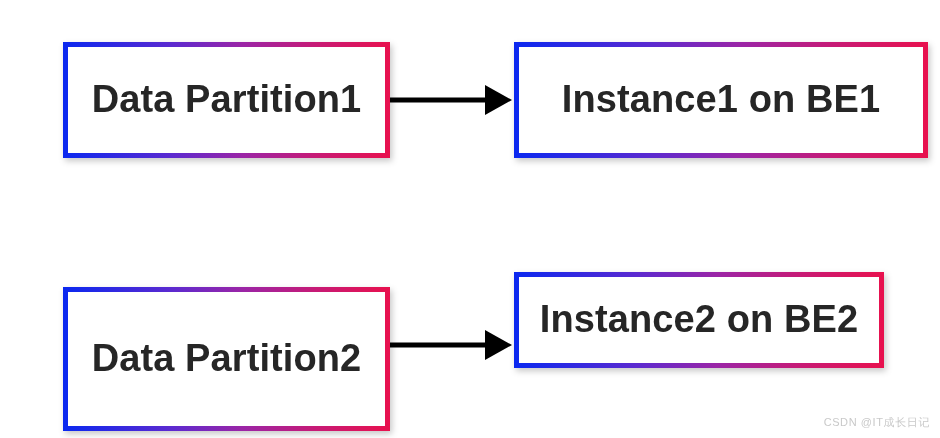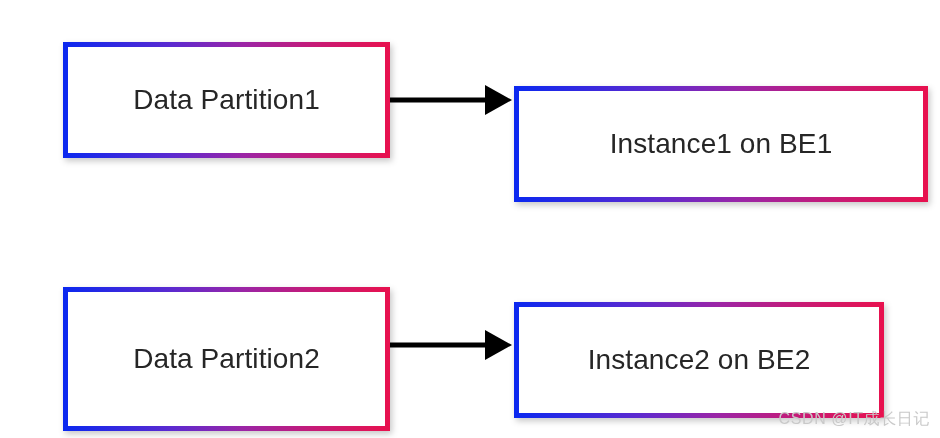"Data Partition1" .node-label { font-size: 28px -> 38px; font-weight: 400 -> 700 }
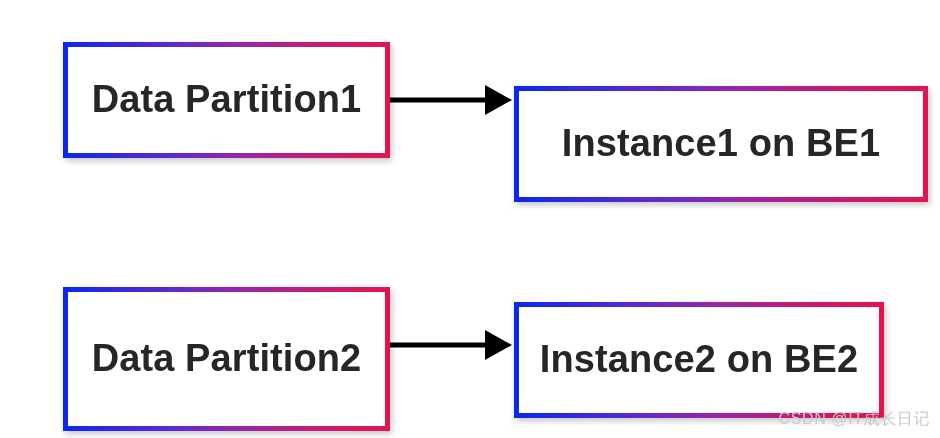"Instance1 on BE1" #box-instance-1 { margin-top: 44px -> none }
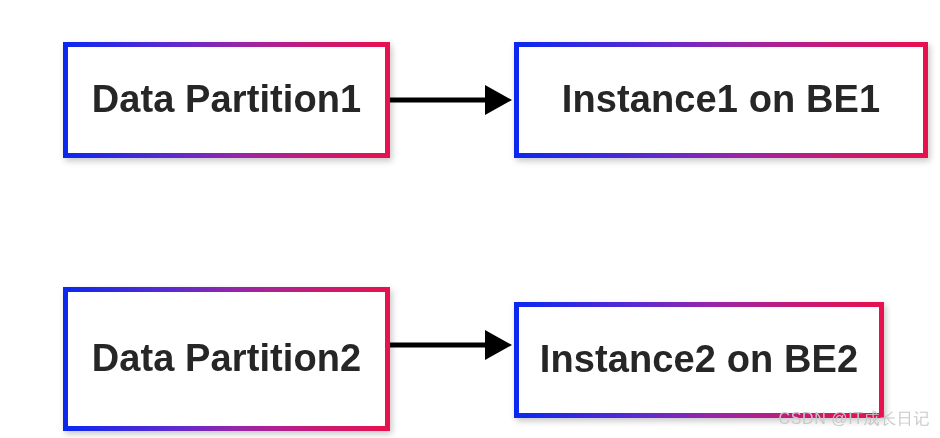"Instance2 on BE2" #box-instance-2 { height: 116px -> 96px; top: 302px -> 272px }
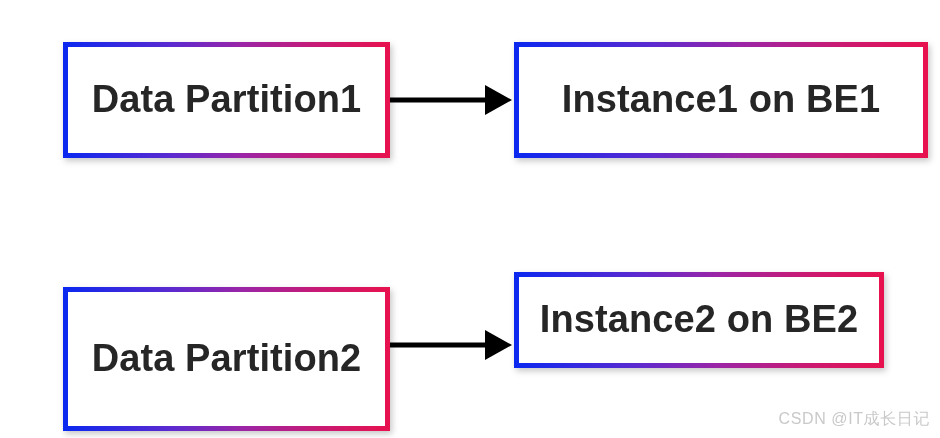"CSDN @IT成长日记" #watermark { font-size: 16px -> 11px }
